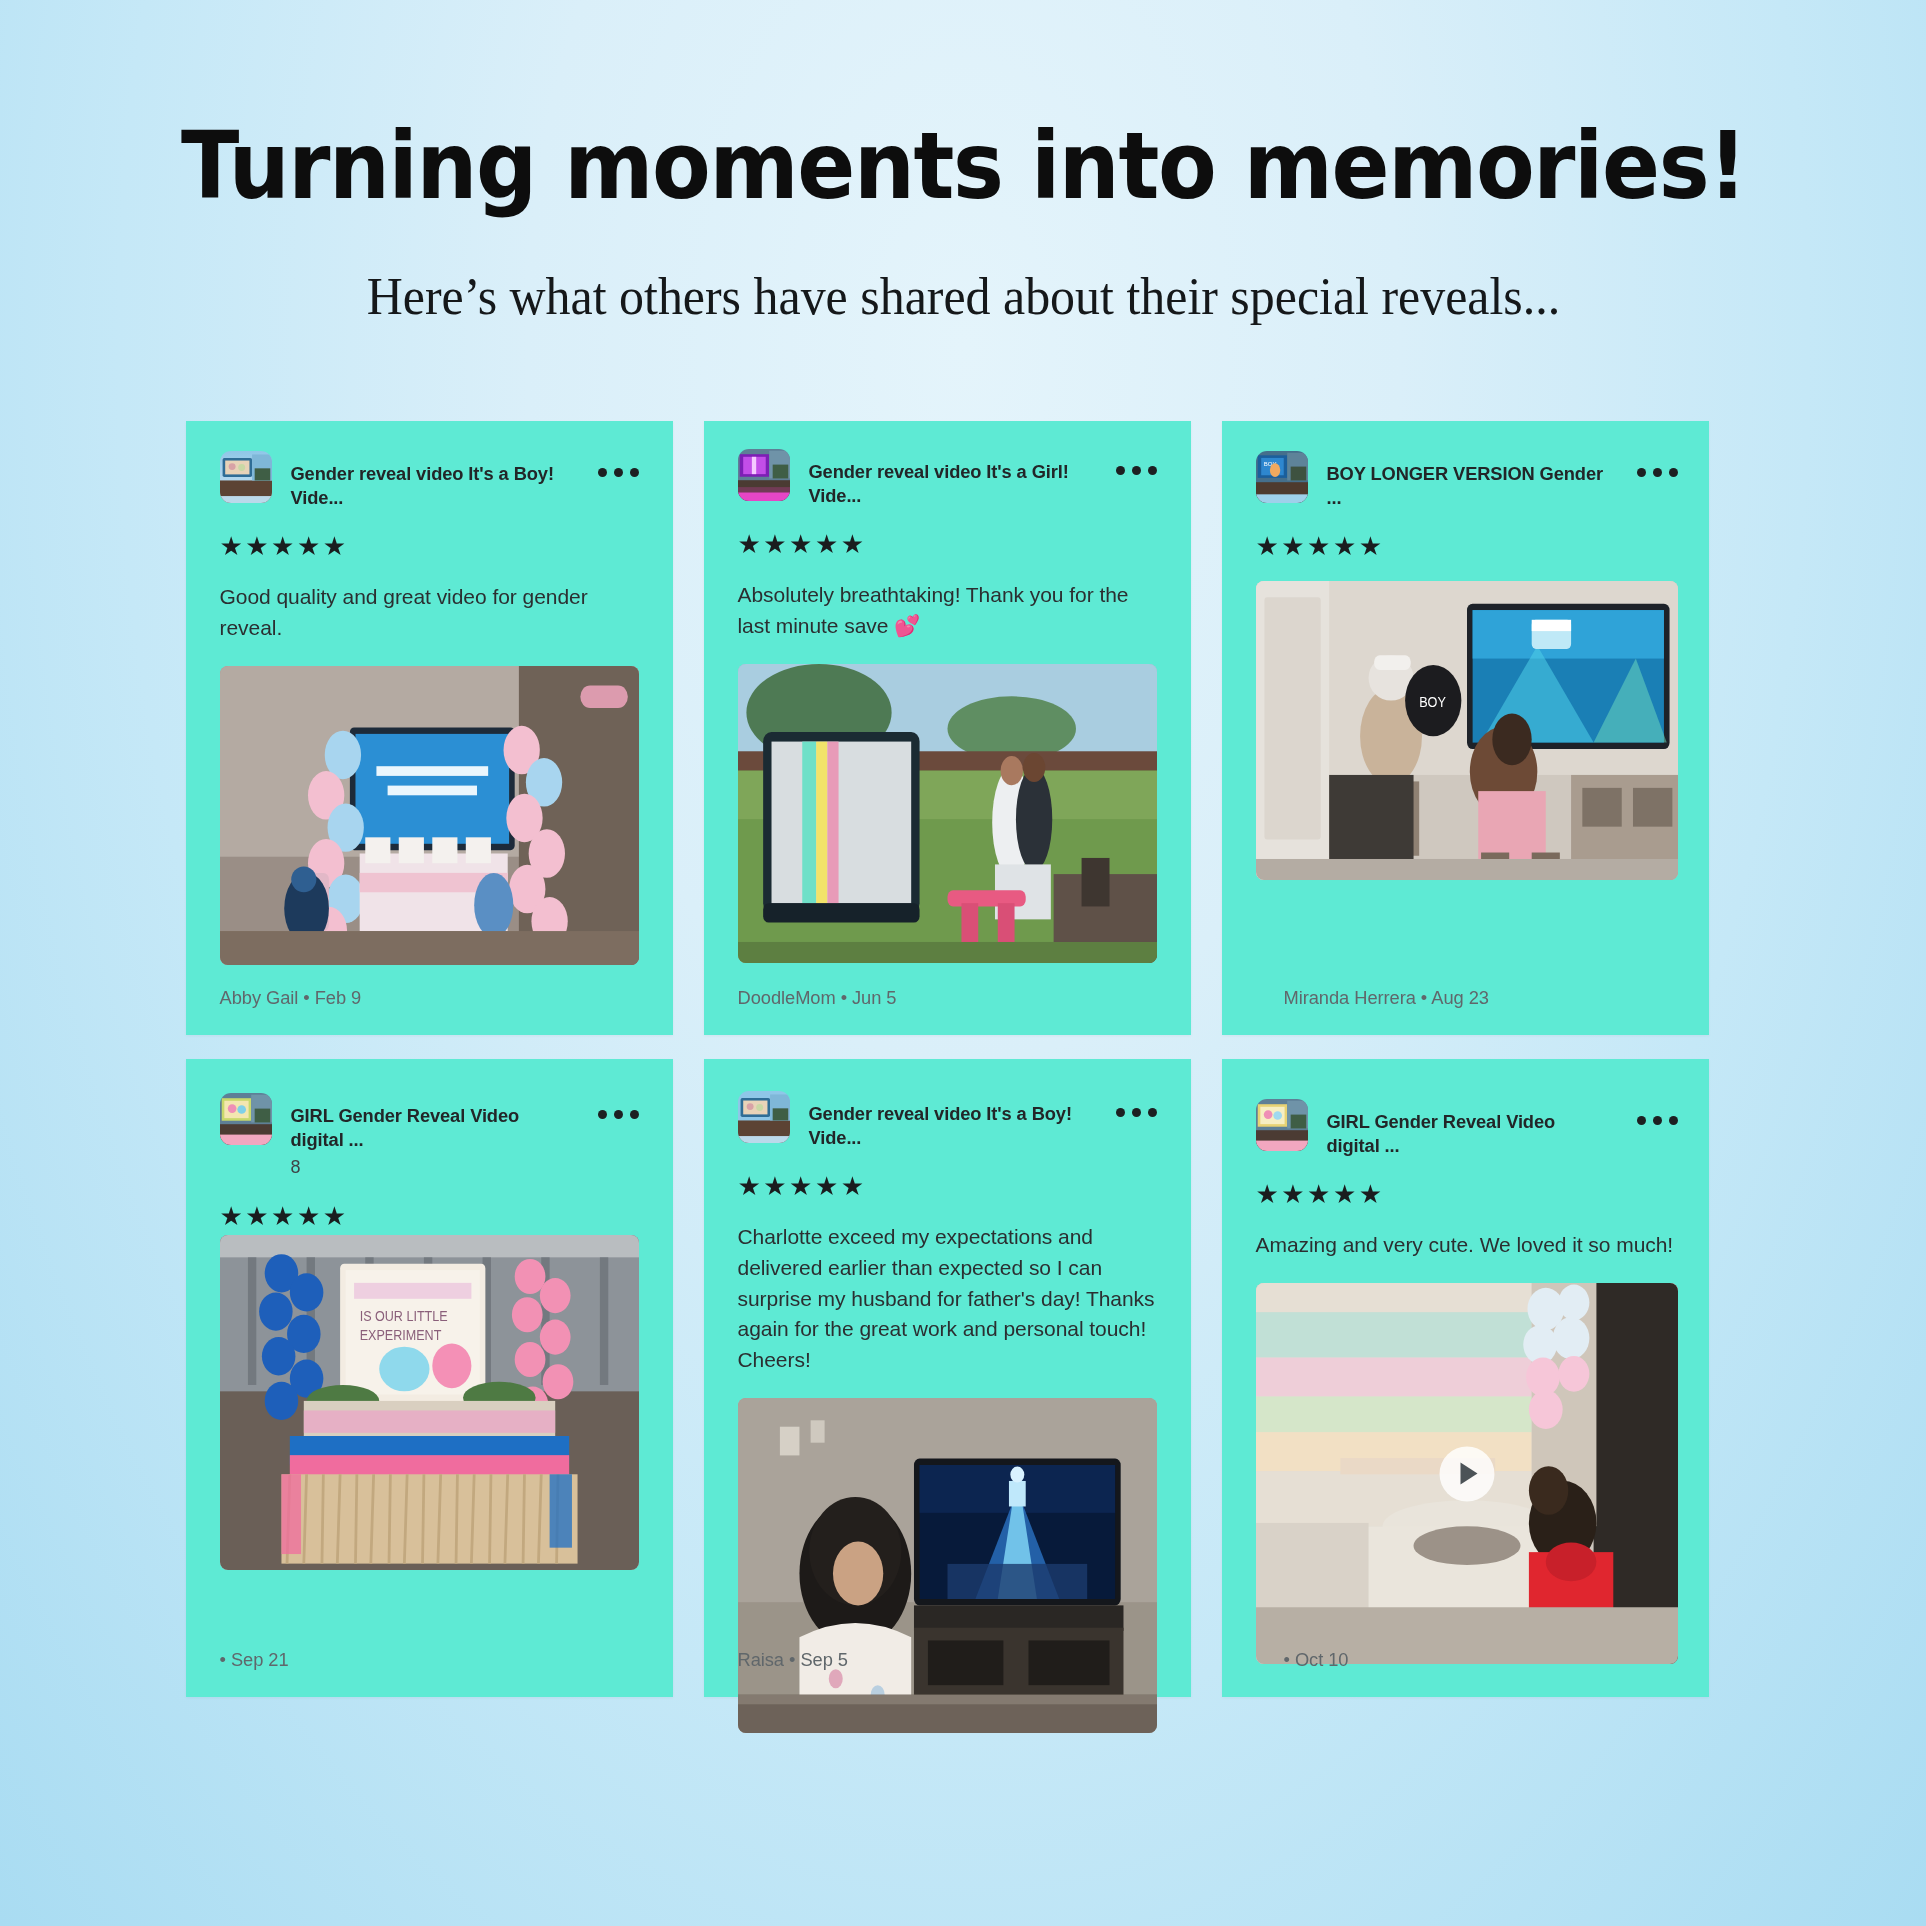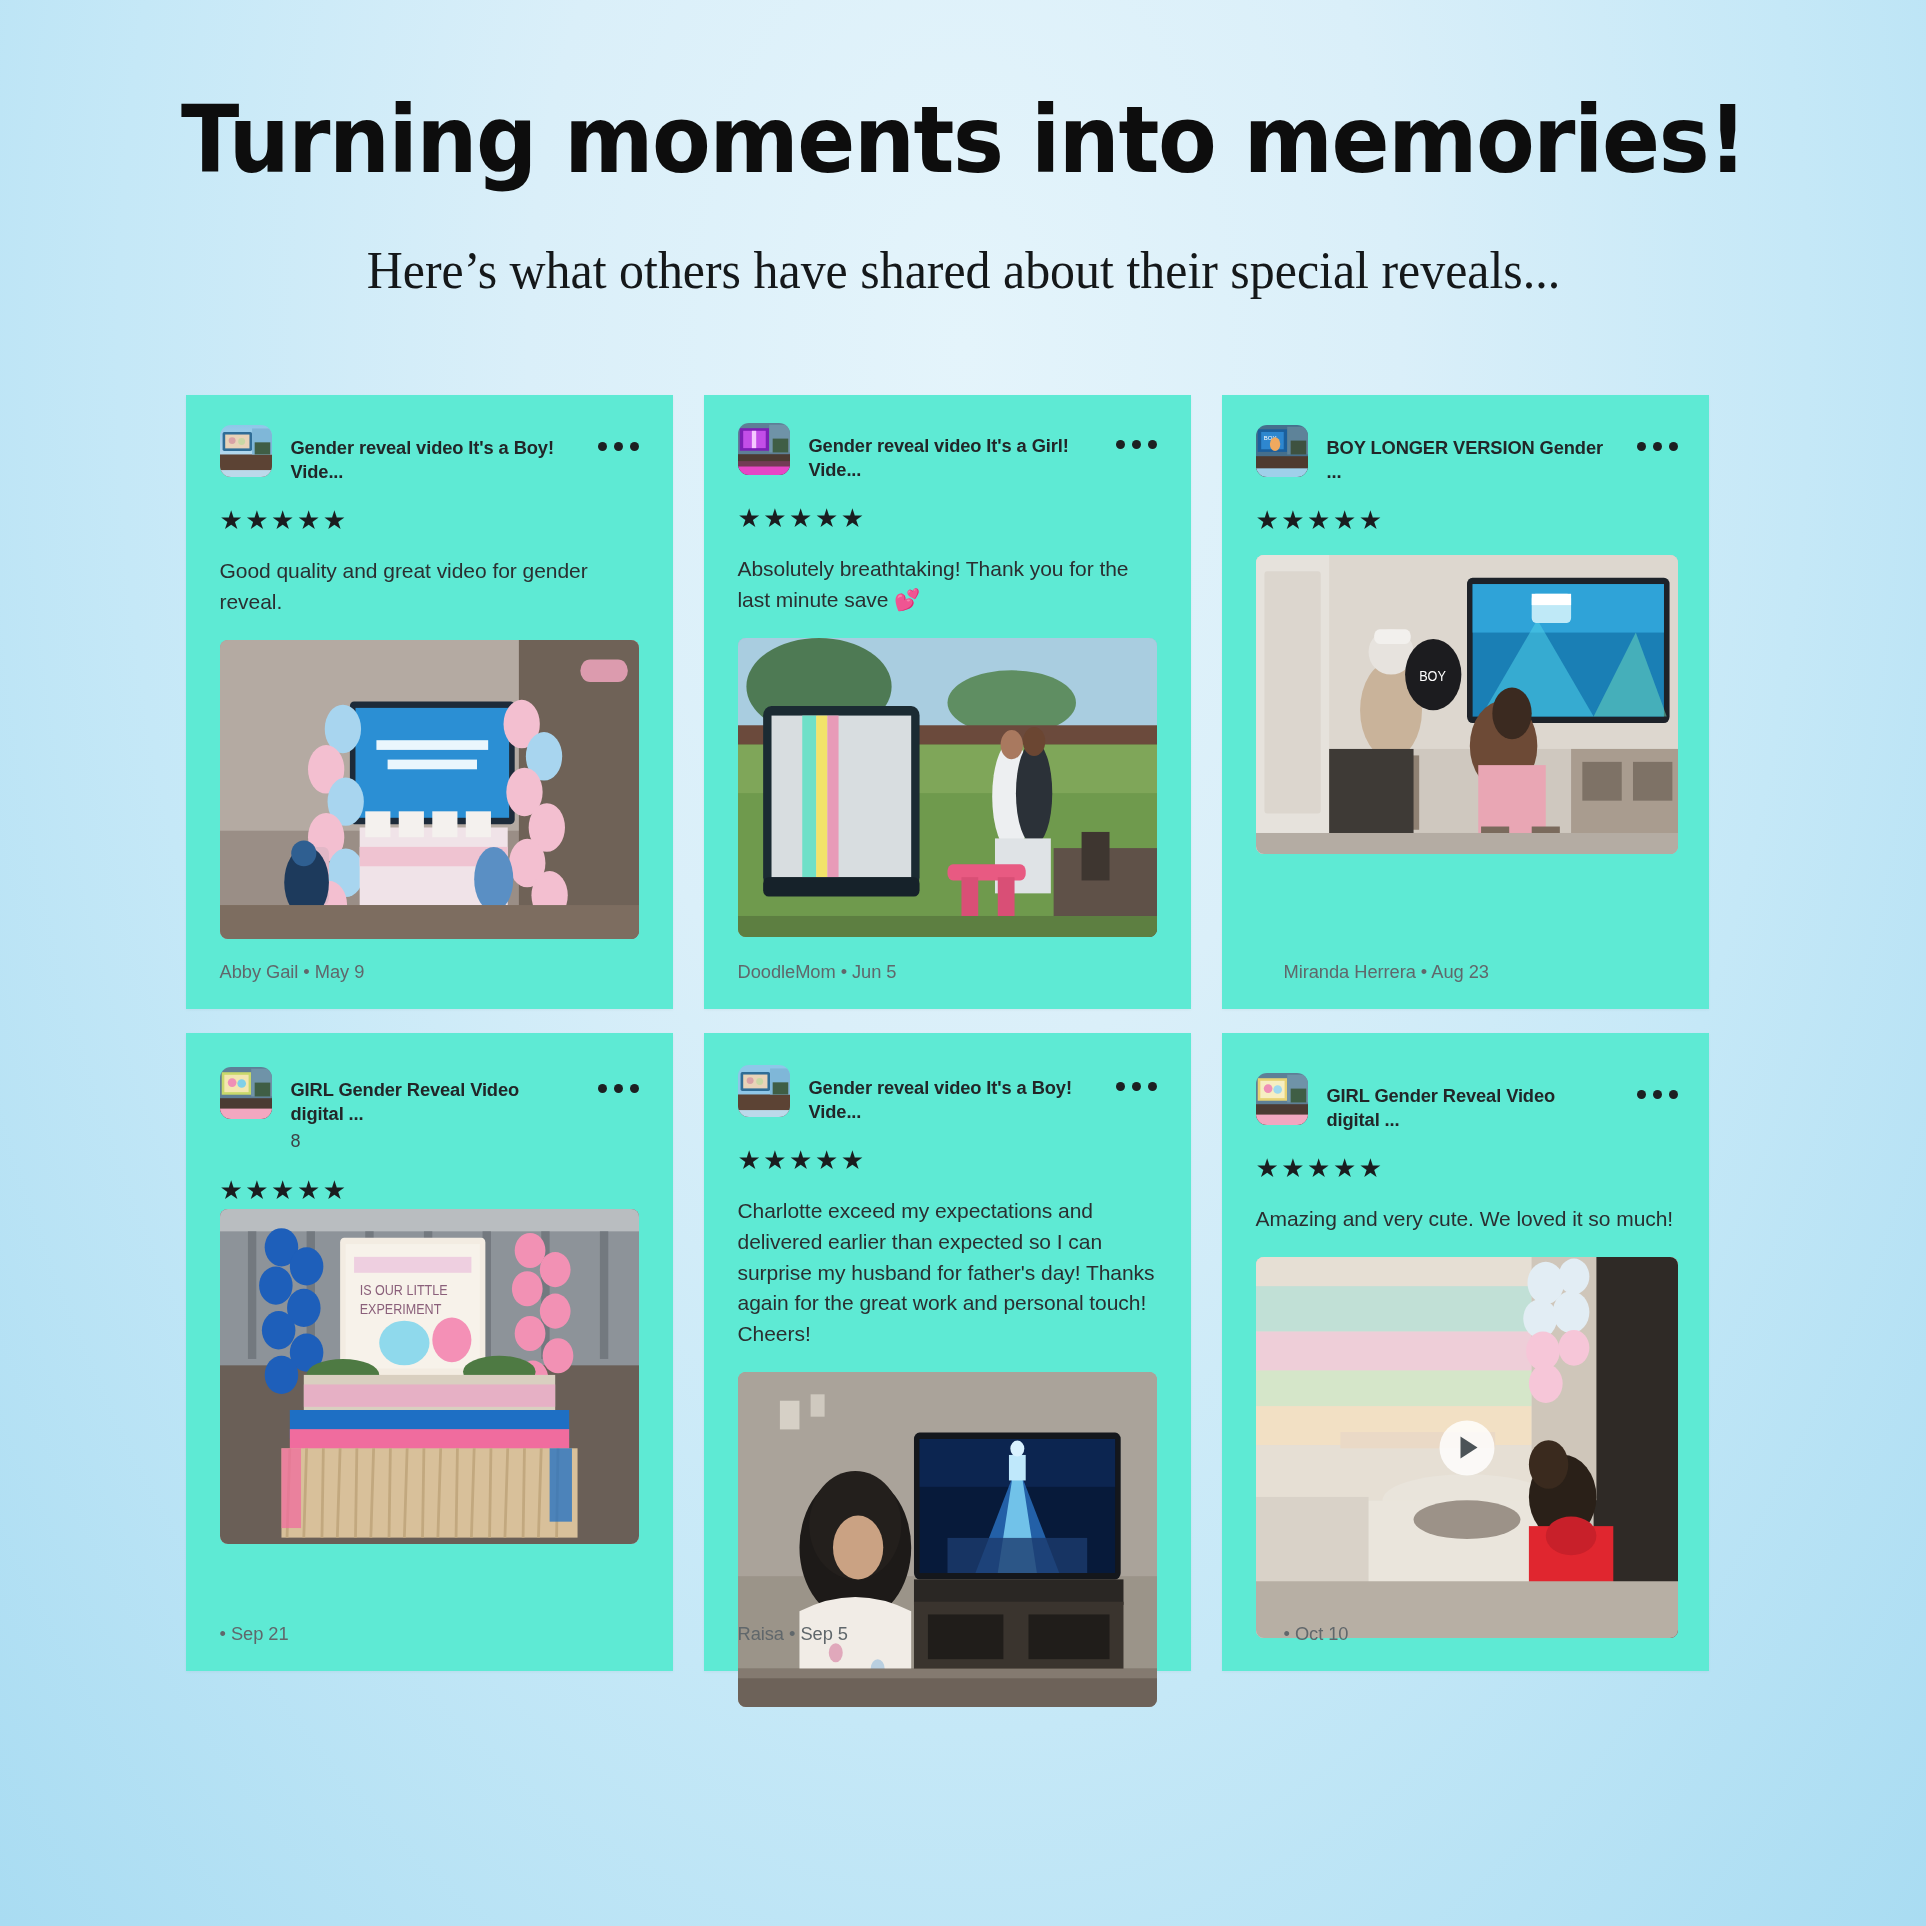"Turning moments into memories!" .header { padding-top: 94px -> 120px }
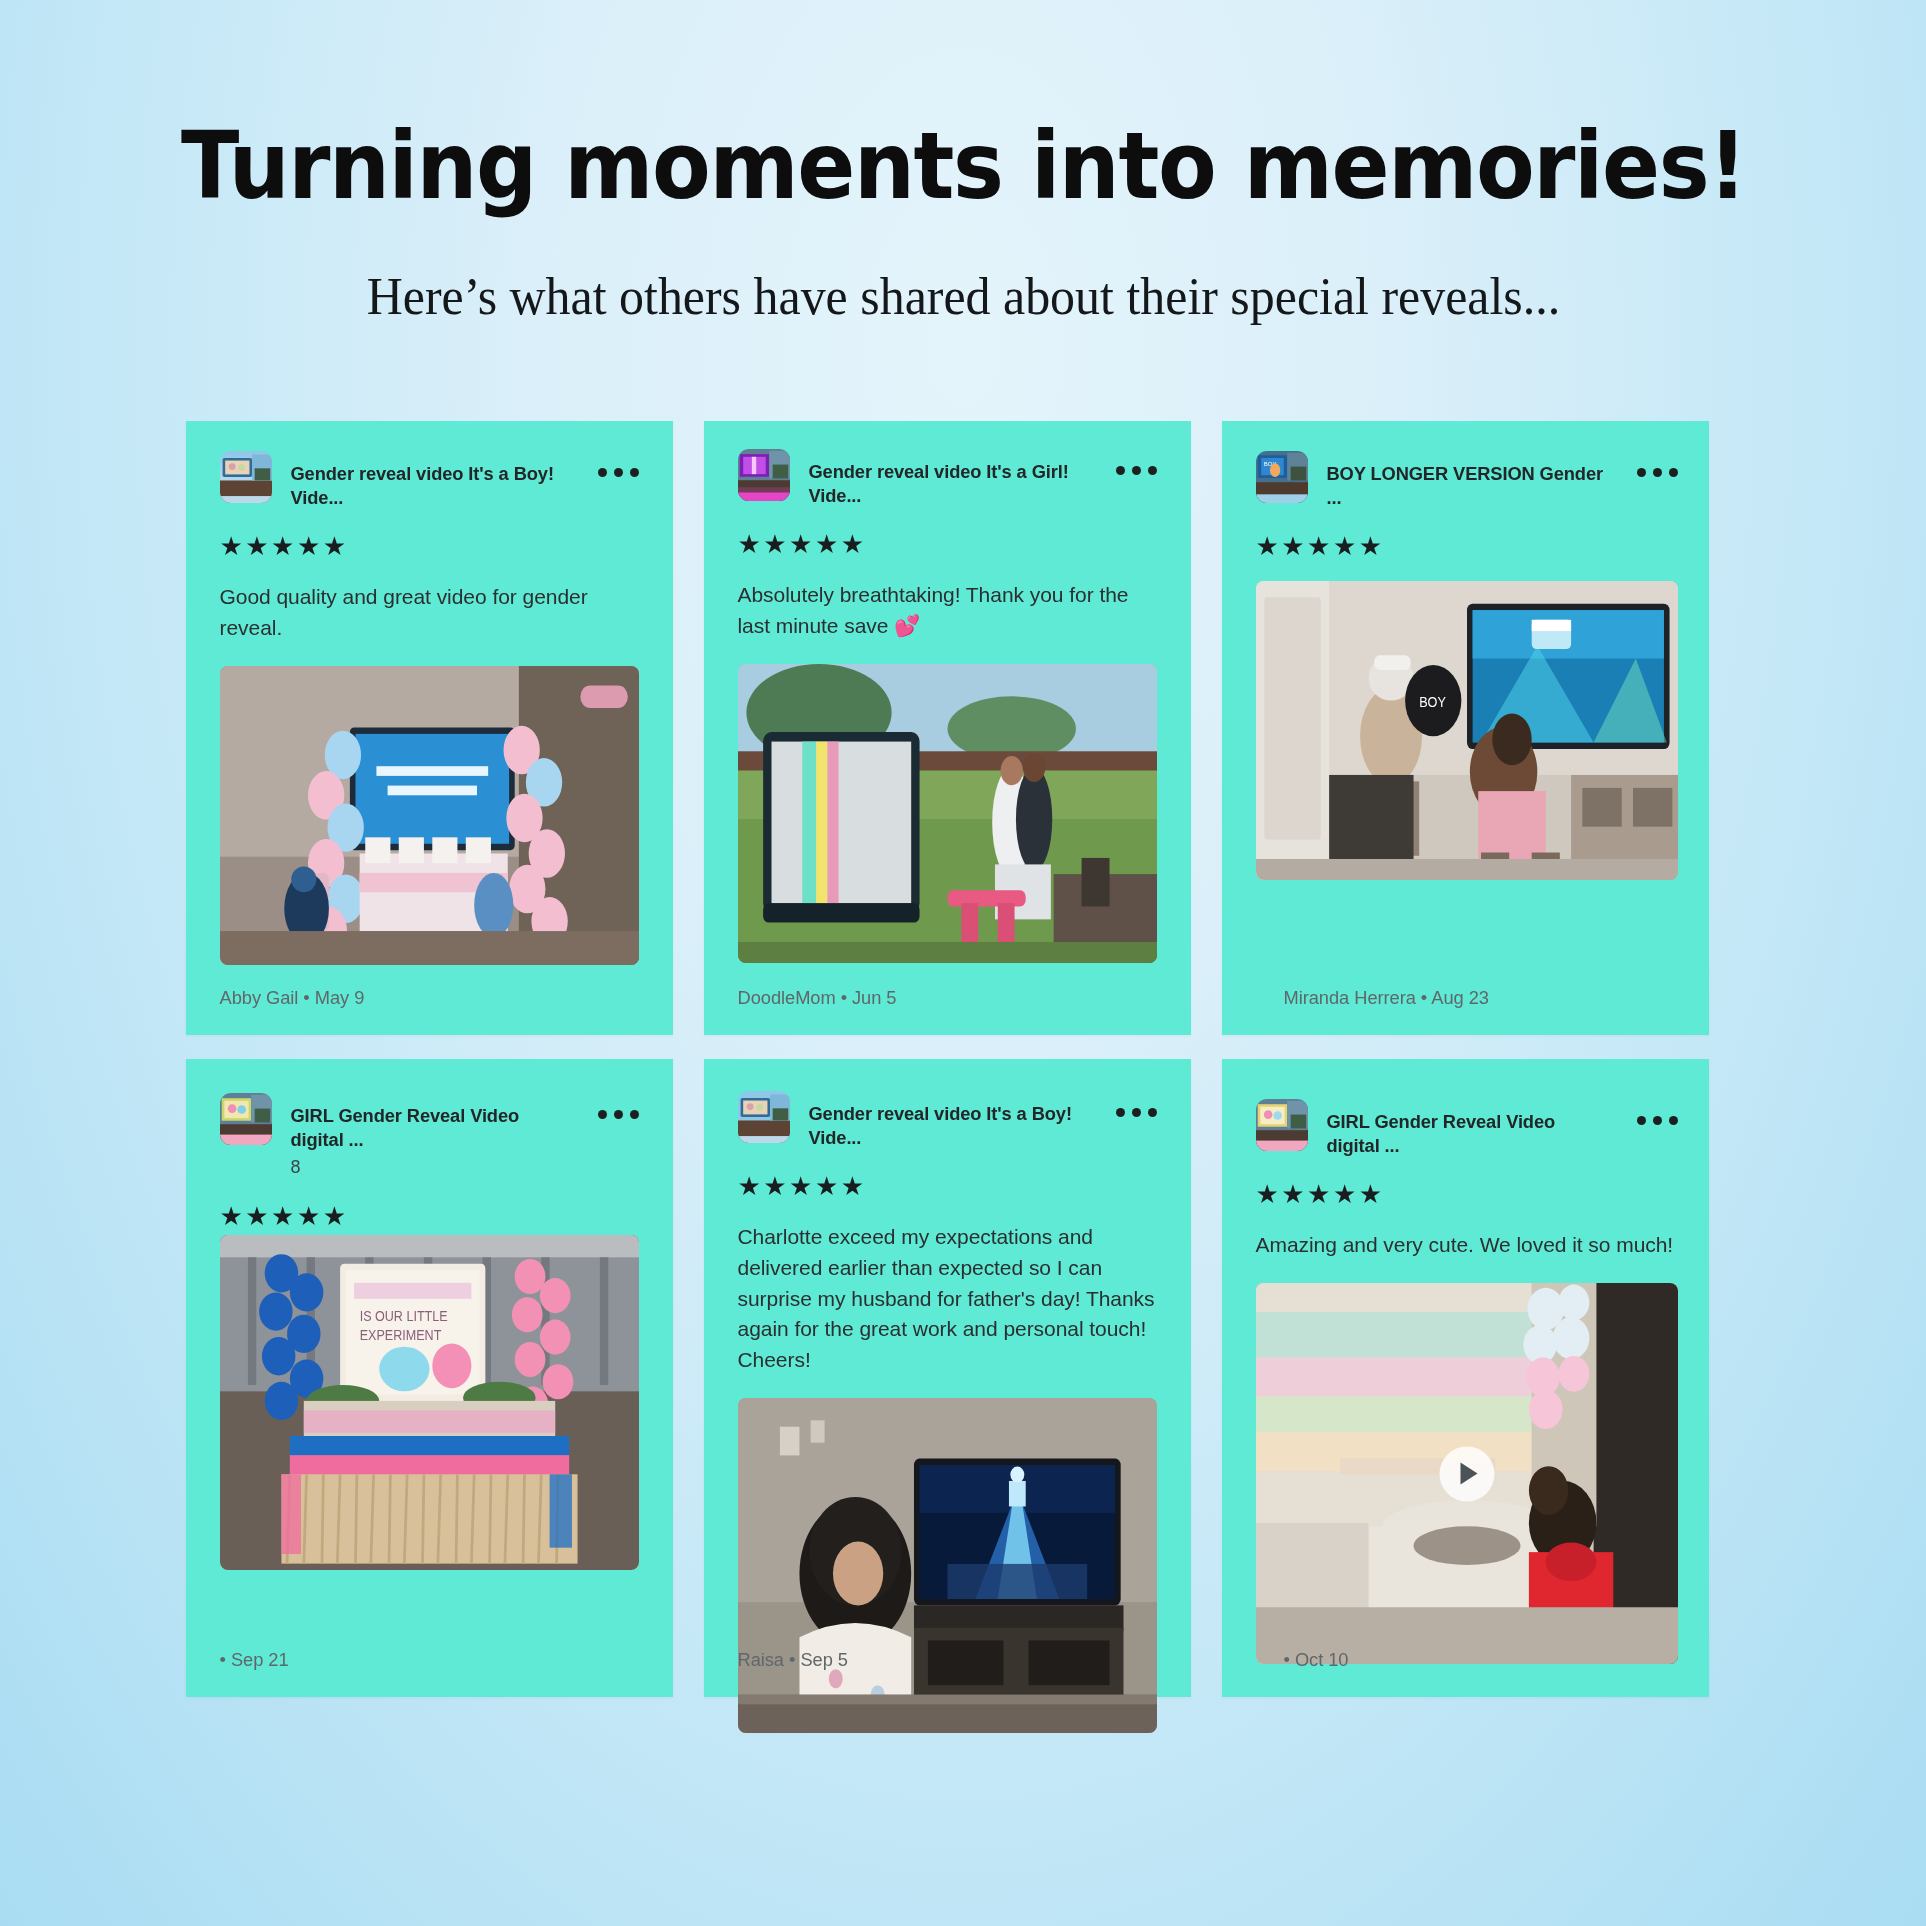"Abby Gail • May 9" div.card-foot { text: May -> Feb }
